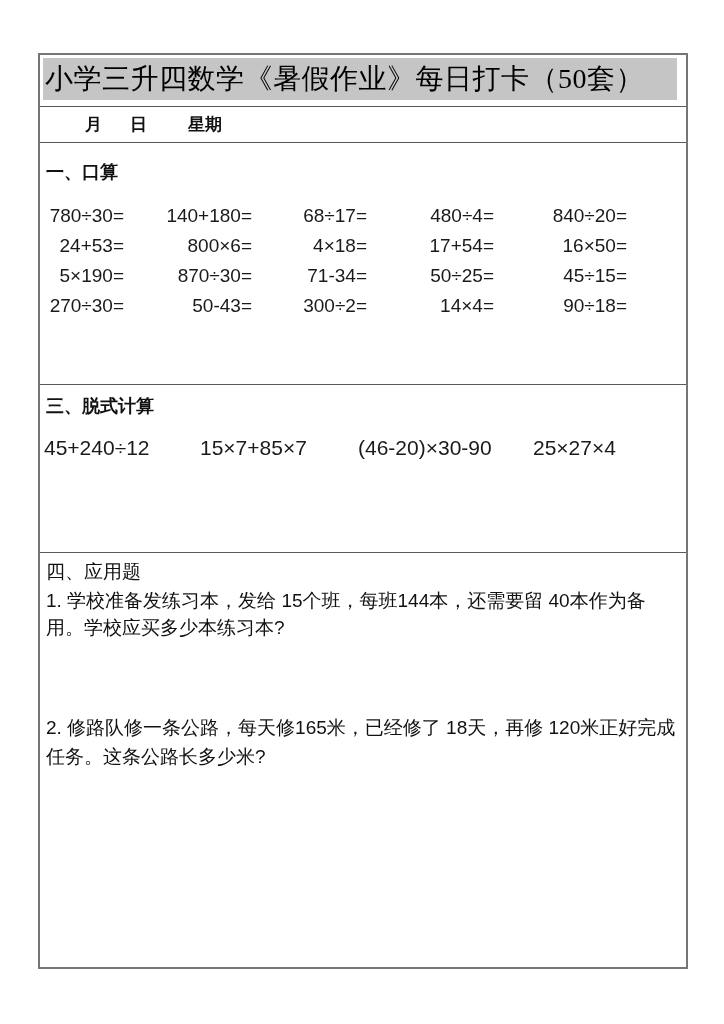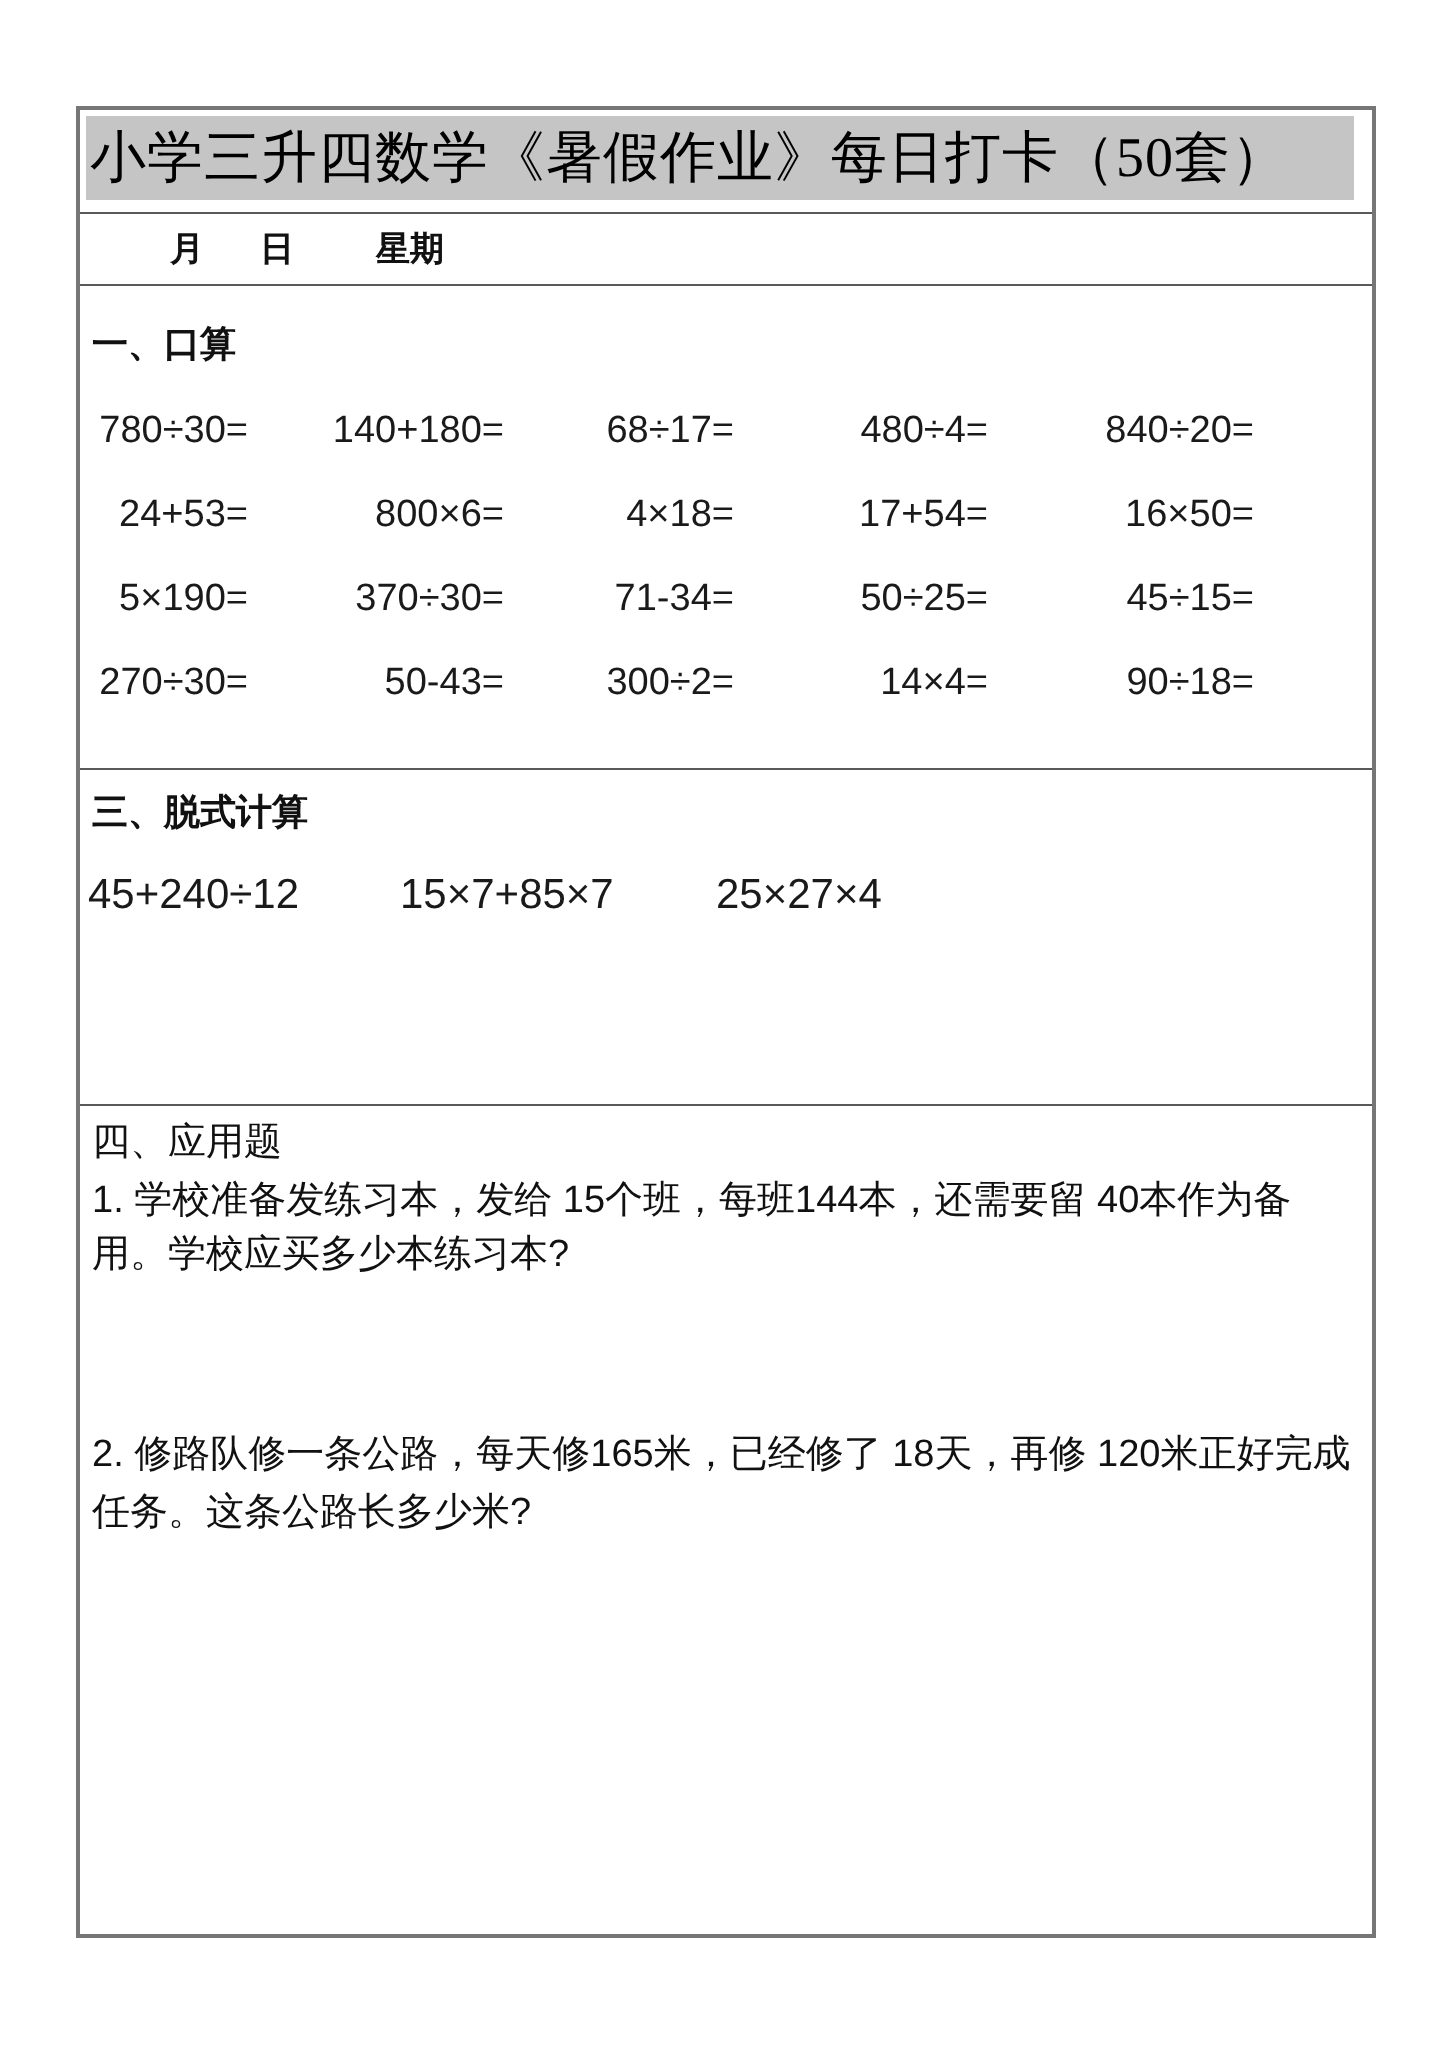"780÷30=" .oral-grid { row-gap: 20px -> 8px }
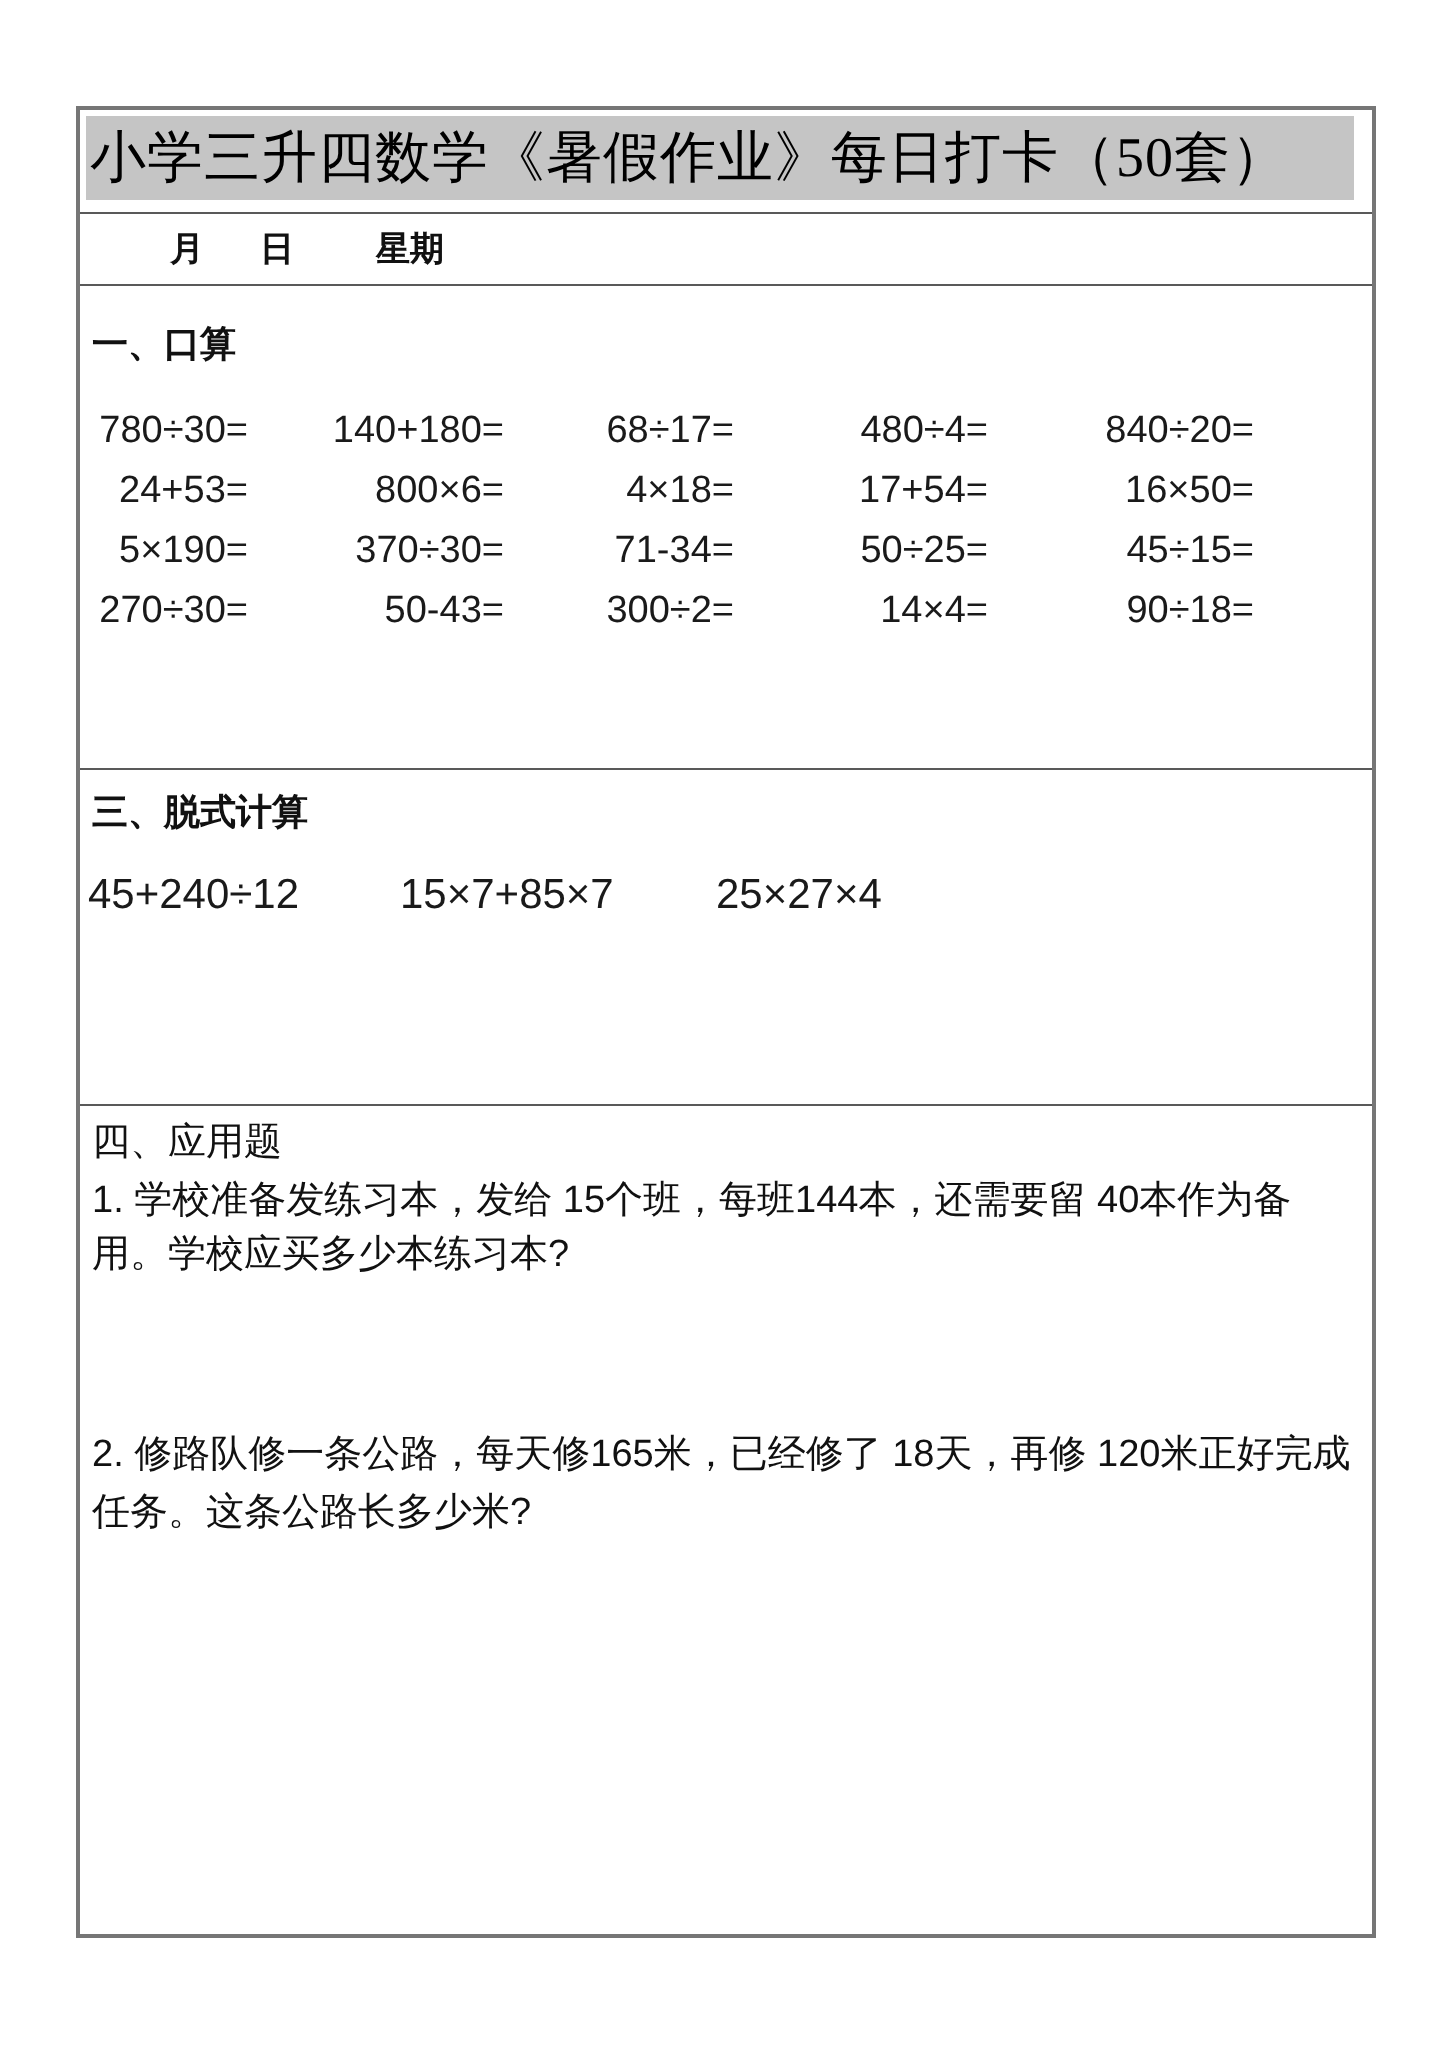"370÷30=" div.cell { text: 370 -> 870 }
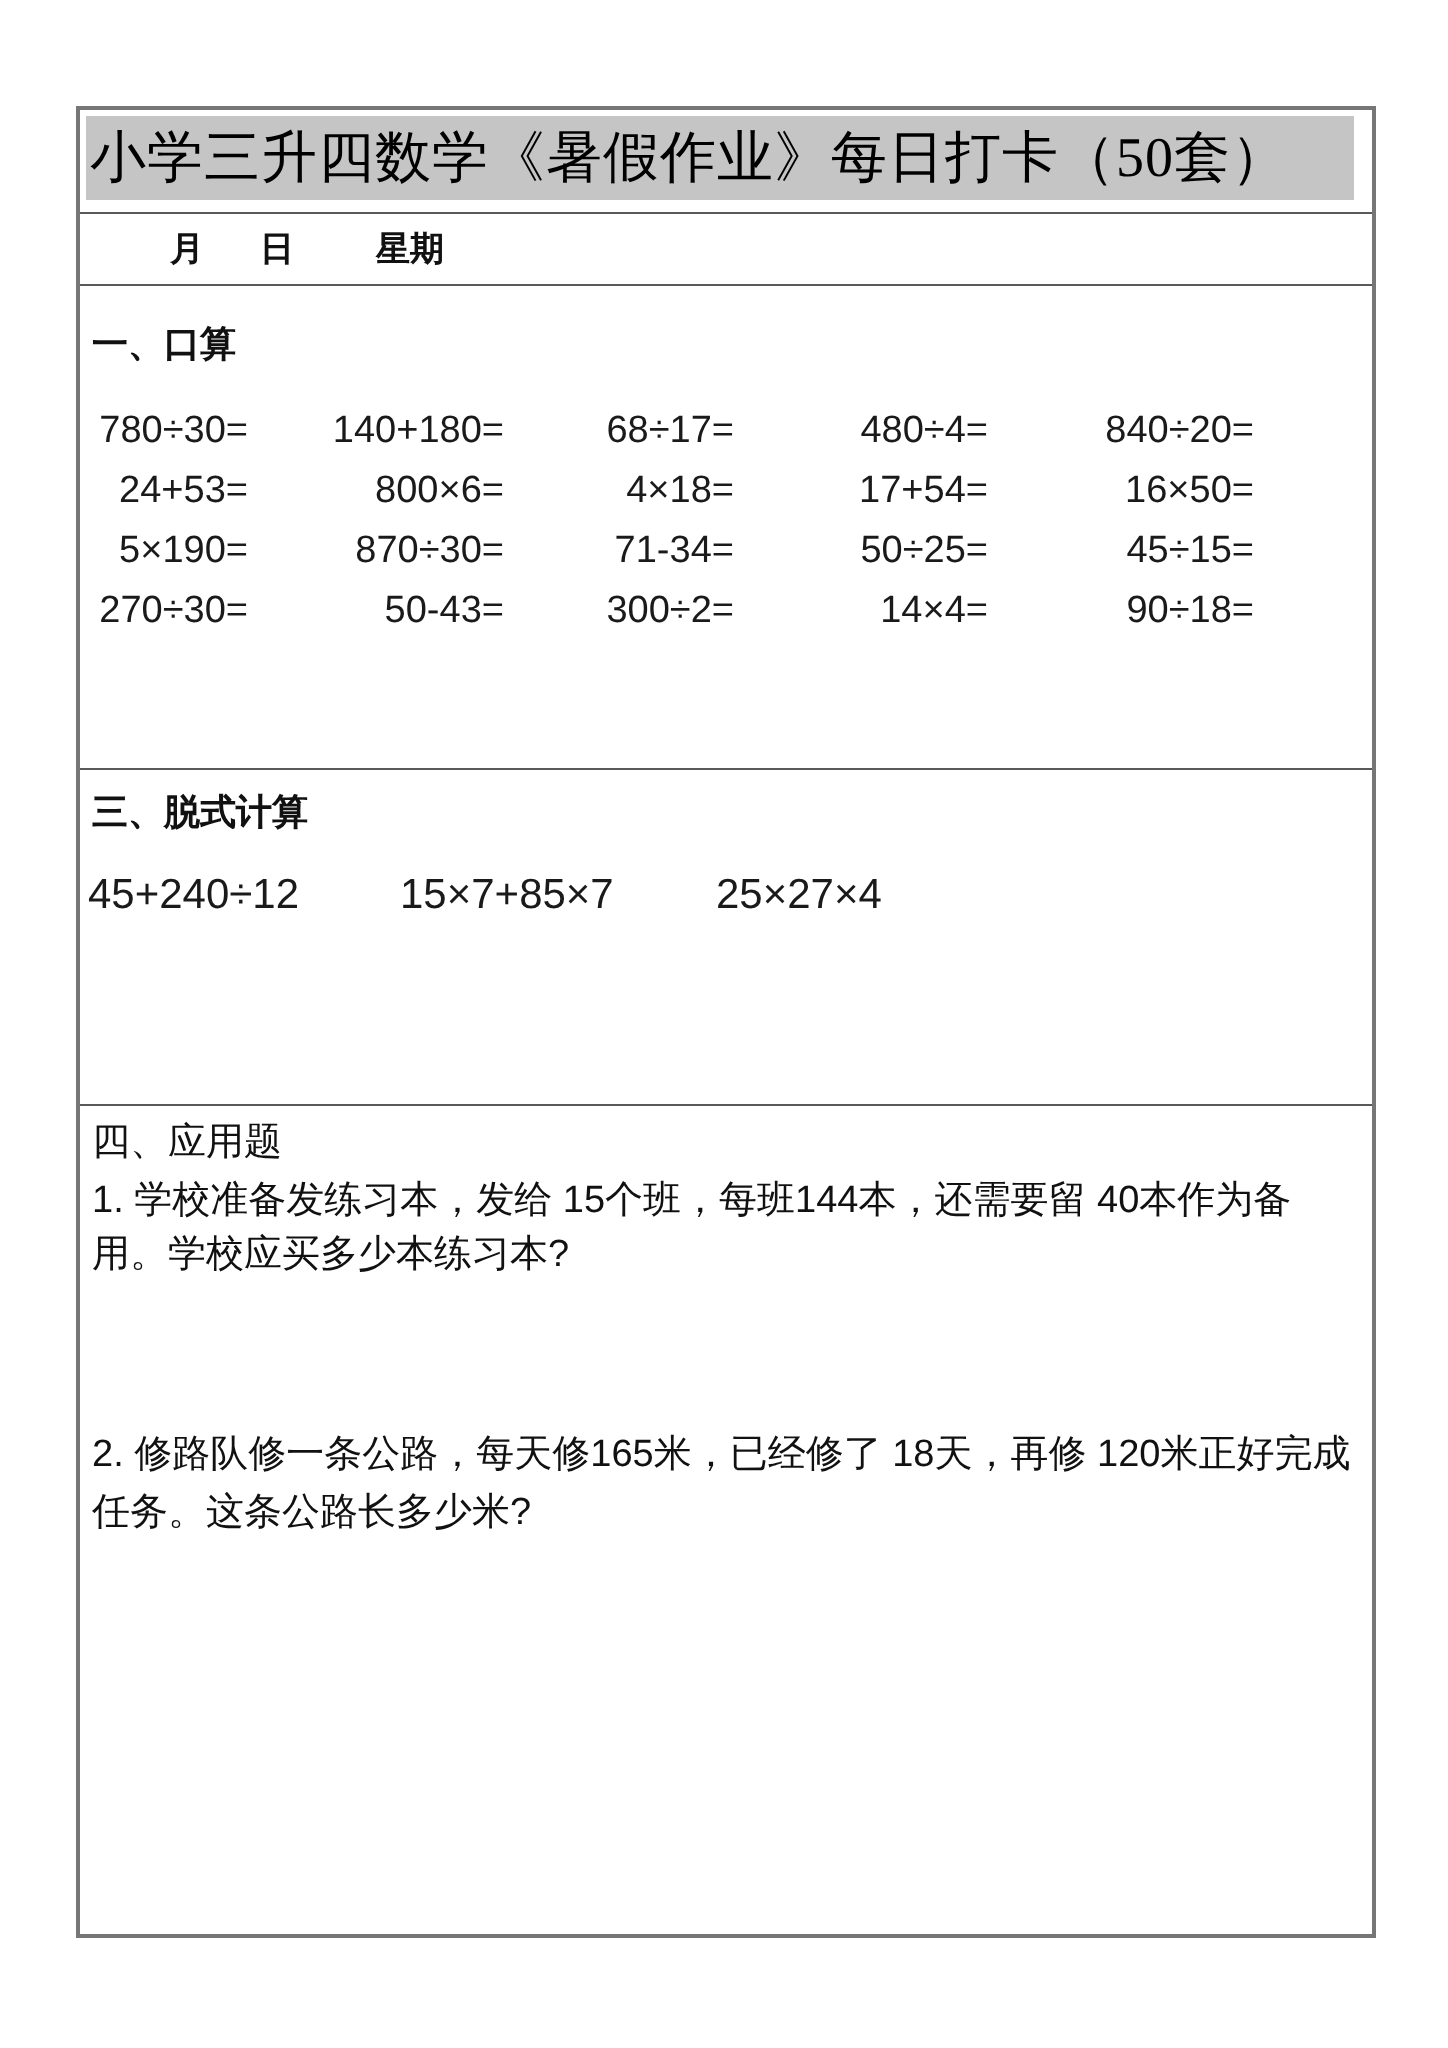"(46-20)×30-90" div.cell { html: none -> <div>(46-20)×30-90</div> }
